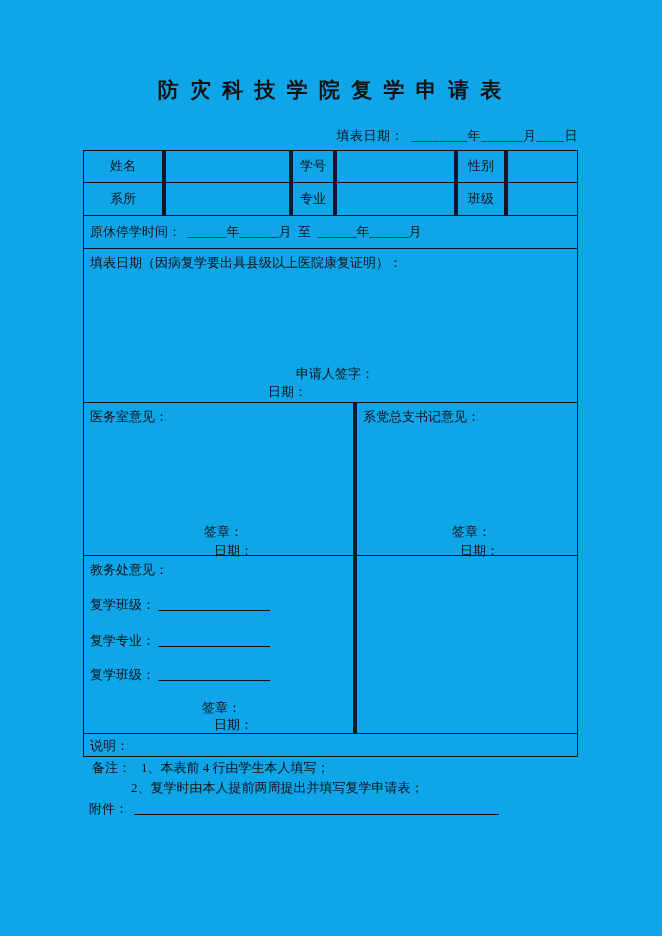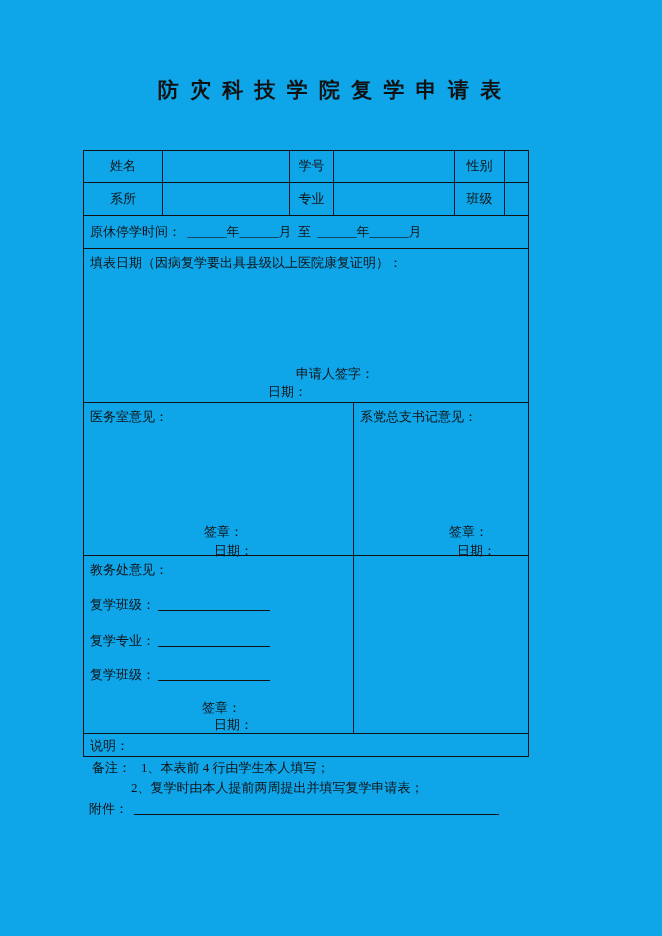"填表日期： ________年______月____日" div.fill-date { html: none -> <div>填表日期： ________年______月____日</div> }
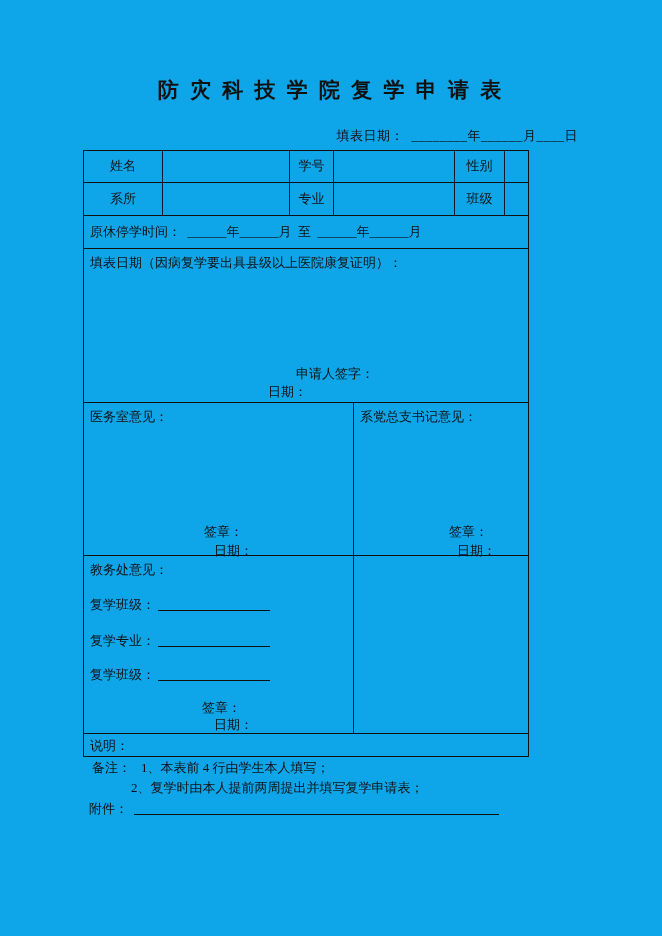"姓名" .form-table { width: 446px -> 495px }
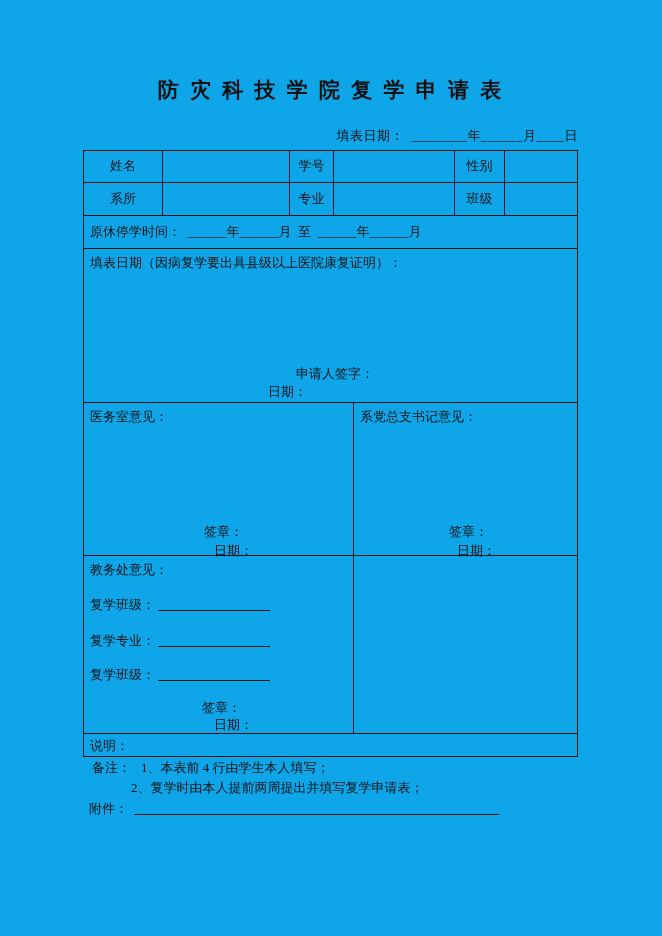"学号" .tc + .tc { border-left: 1px solid #0f172a -> 4px solid #0f172a }
